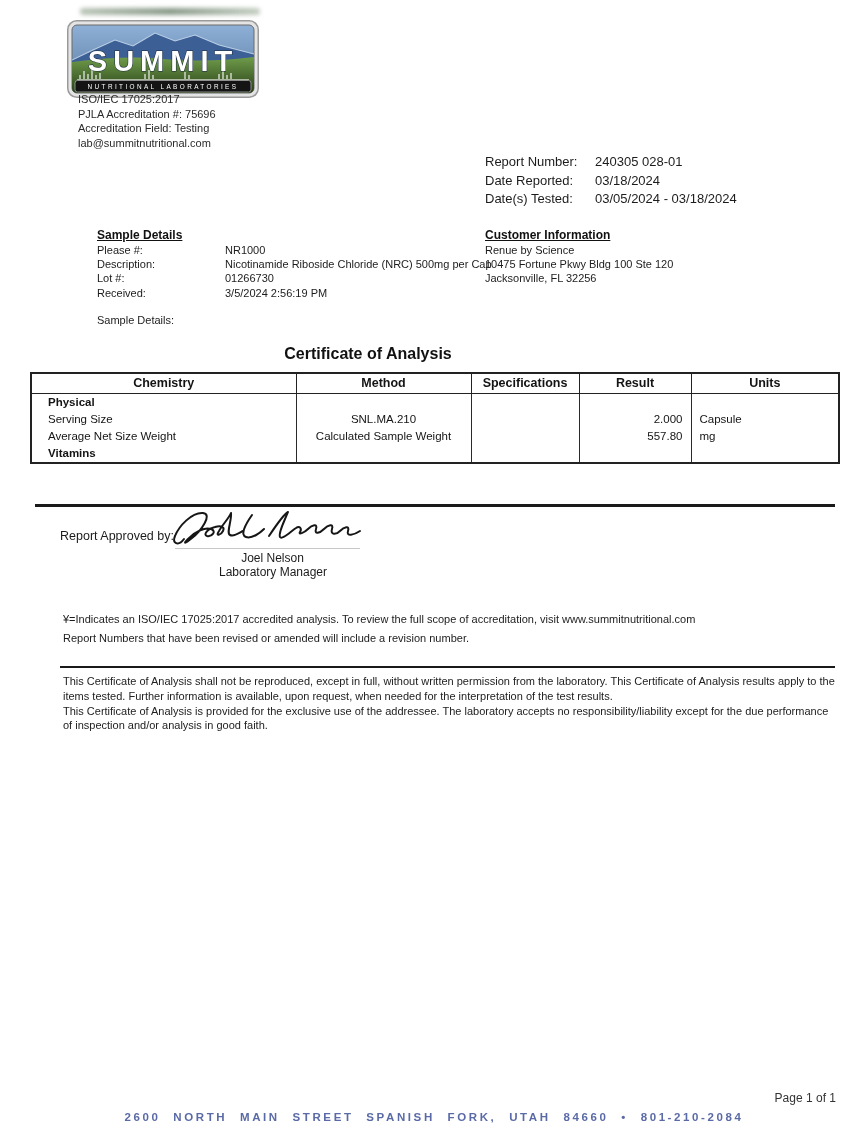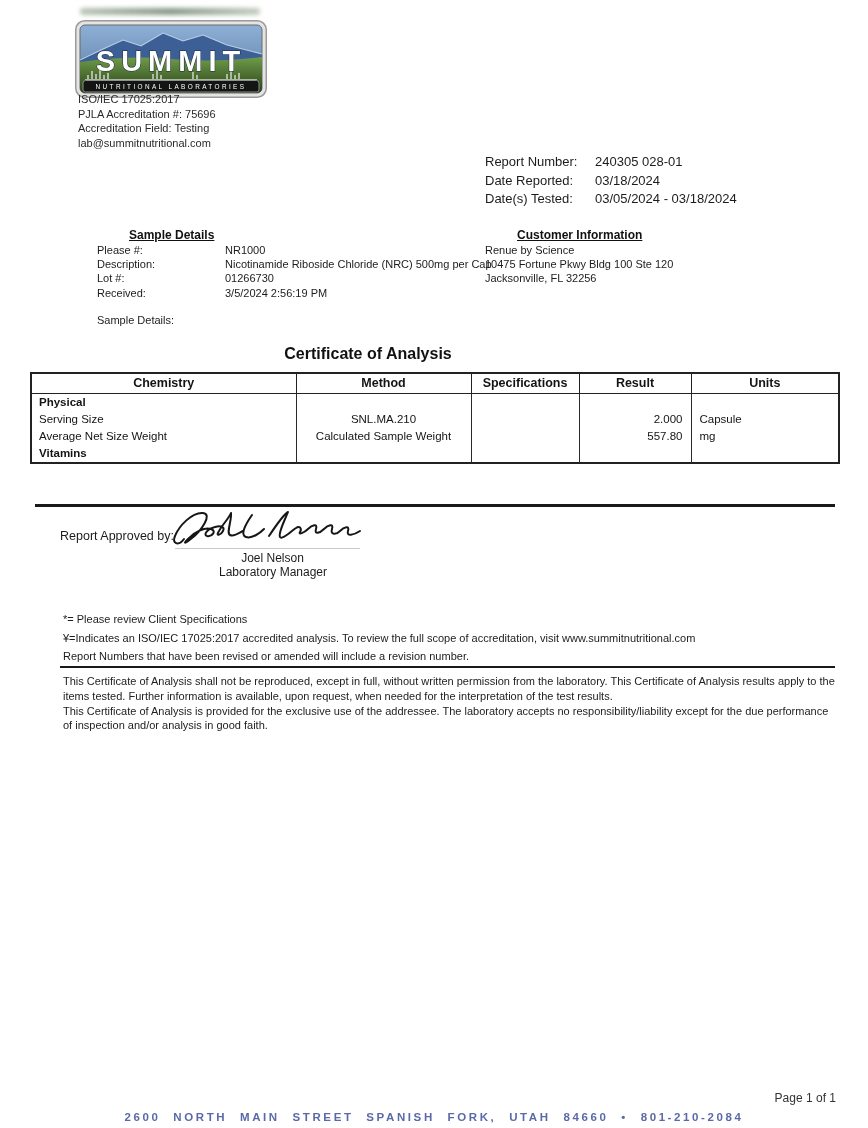"SUMMIT" .logo-wrap { left: 75px -> 67px }
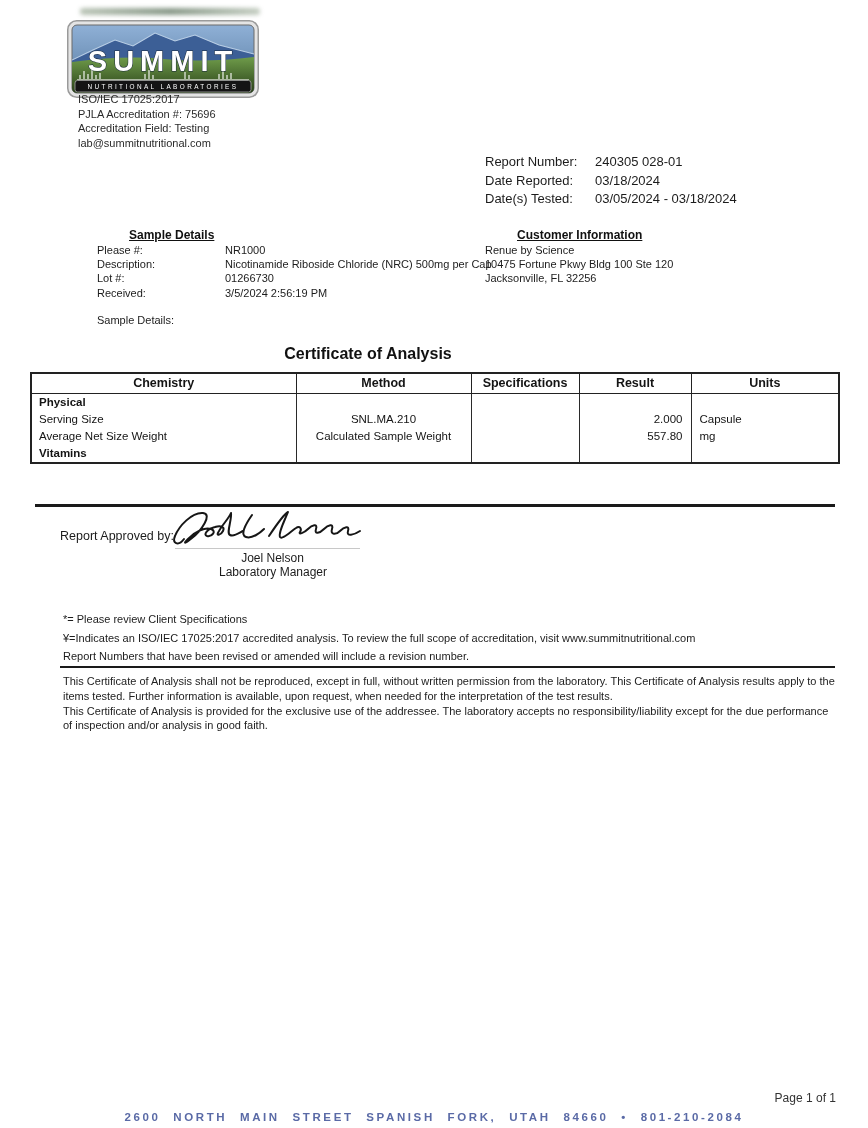"Sample Details" .section-heading { margin-left: 32px -> none }
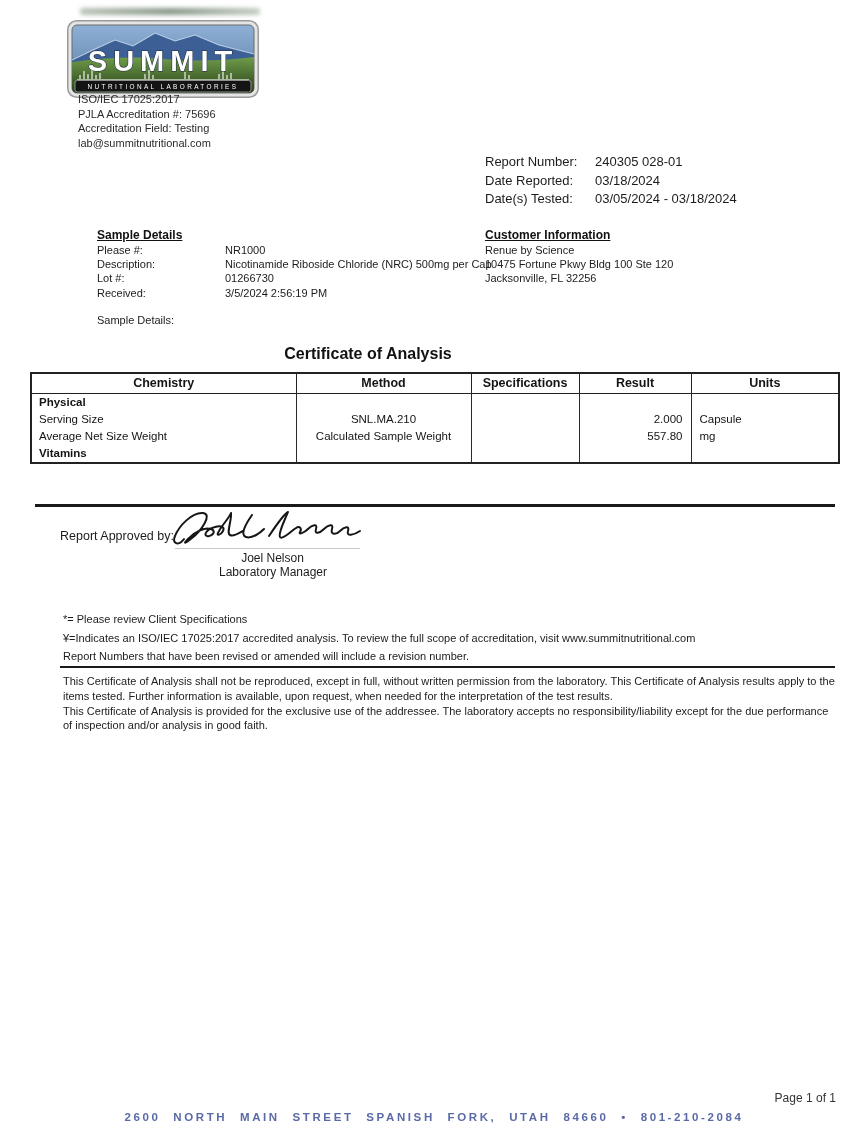"Physical" .coa-table tbody td:nth-child(1) { padding-left: 7px -> 16px }
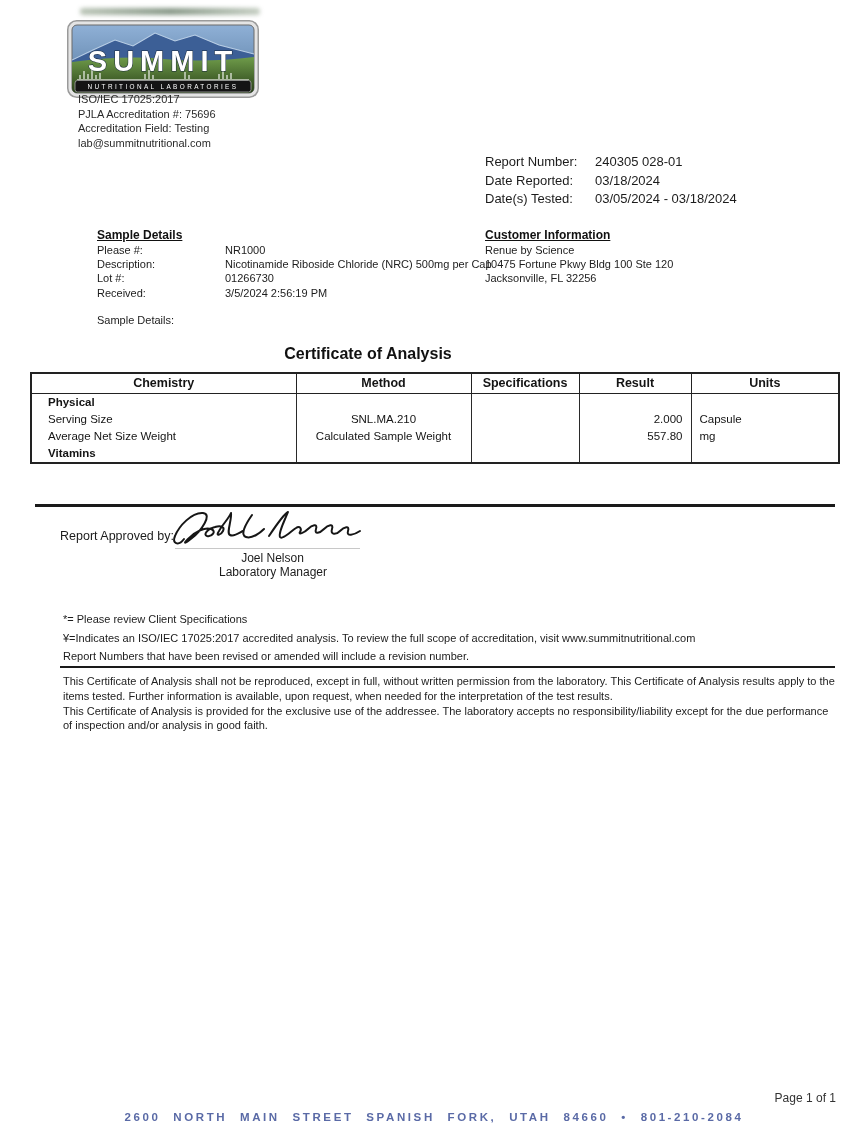"*= Please review Client Specifications" div { html: <div>*= Please review Client Specifications</div> -> none }
